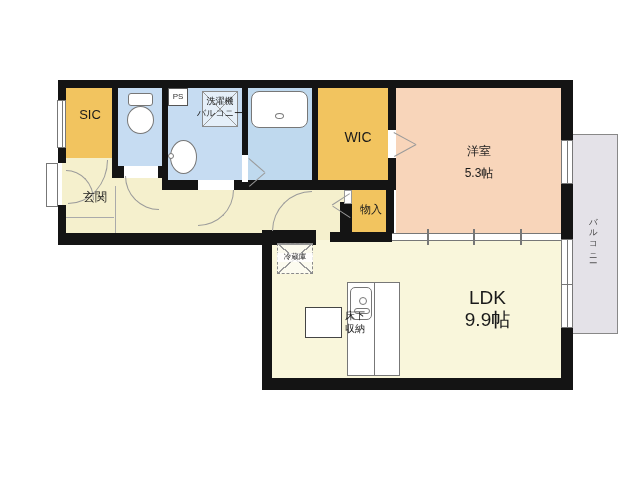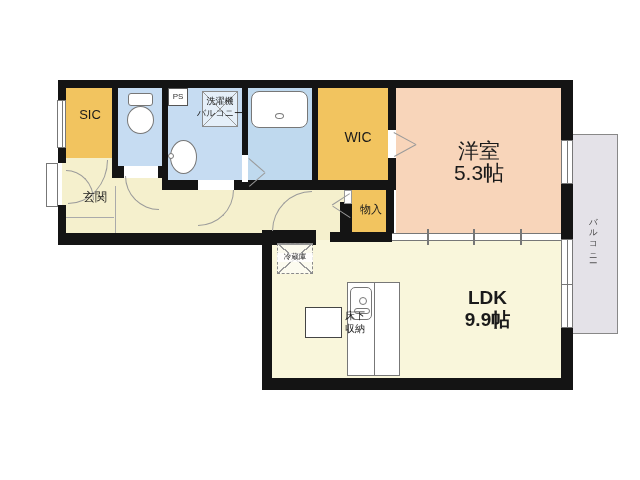"洋室" div.abs { font-size: 21px -> 12px }
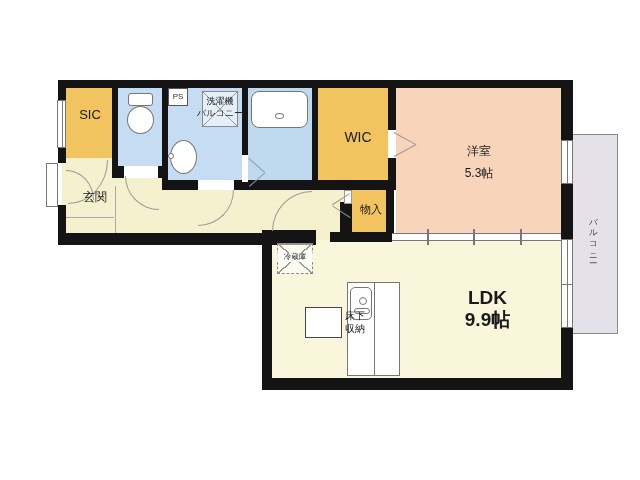"LDK" div.abs { font-weight: 700 -> 400 }
